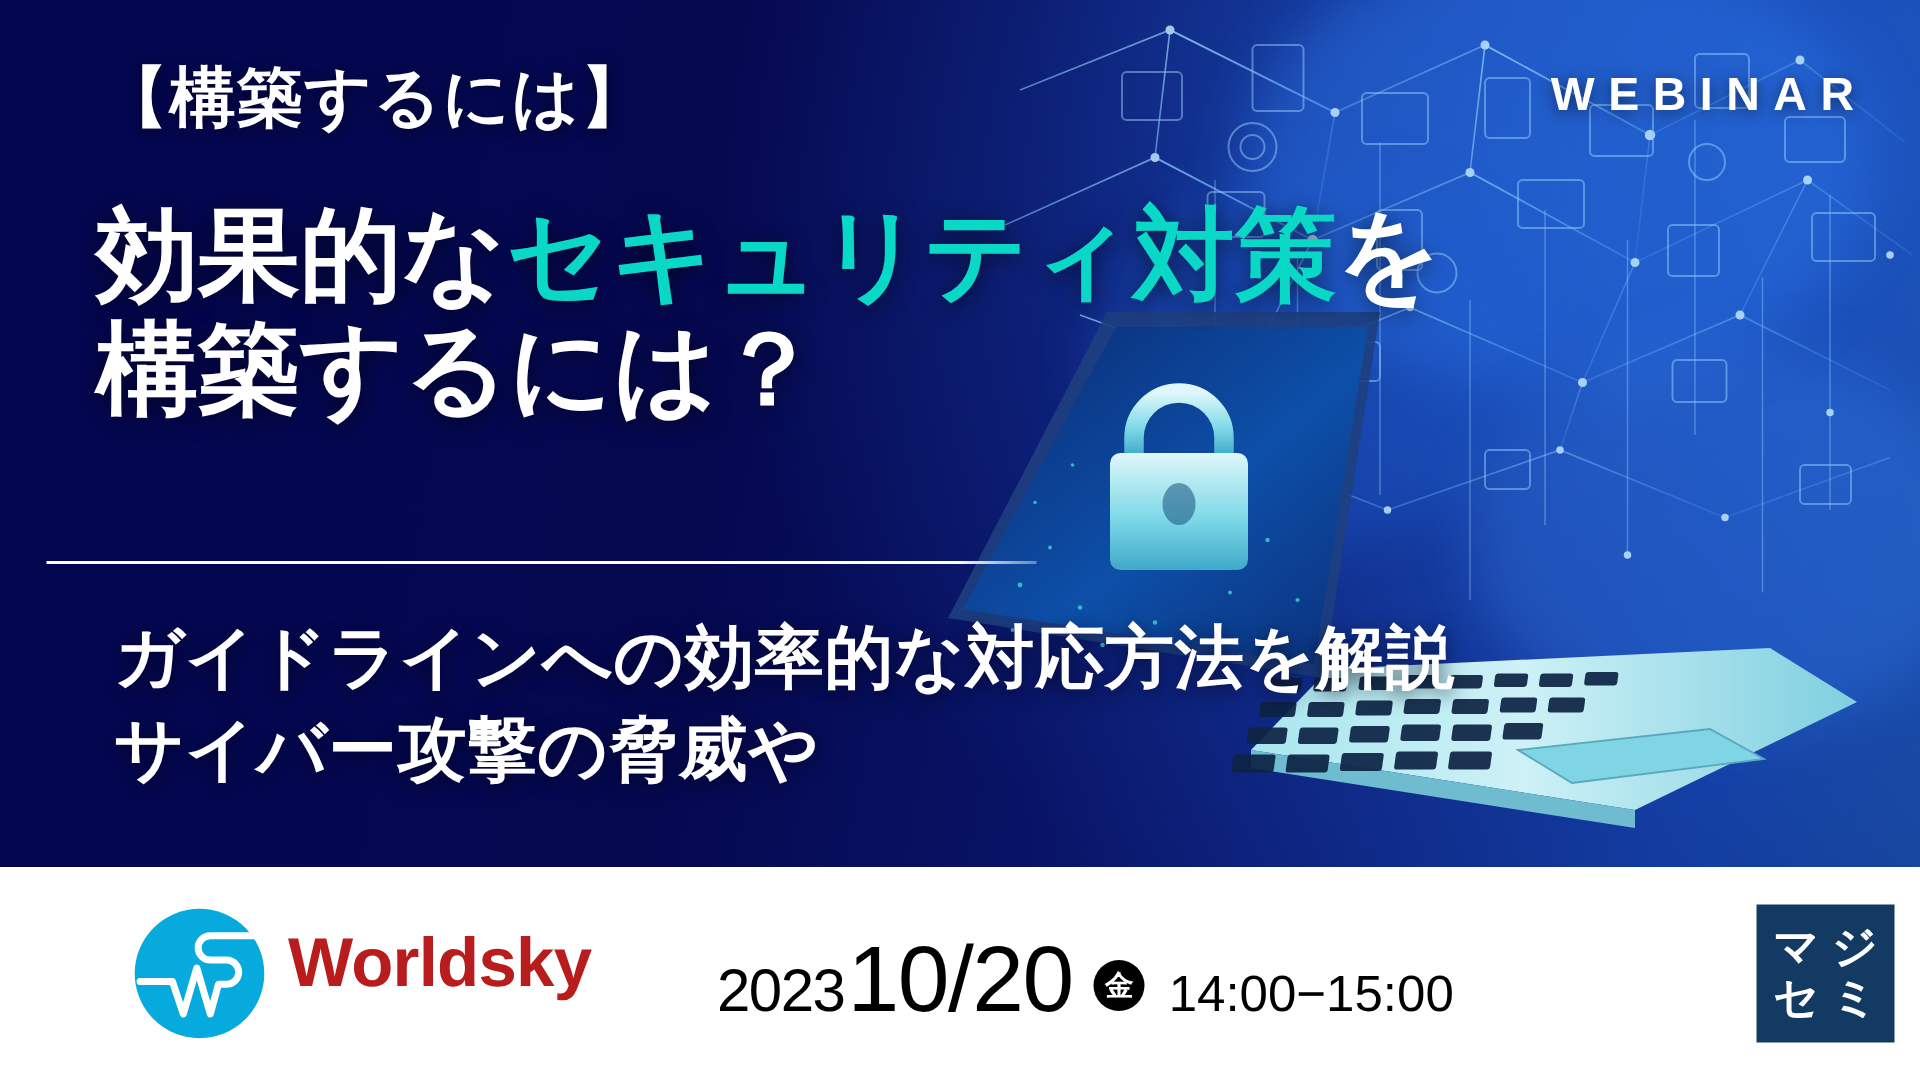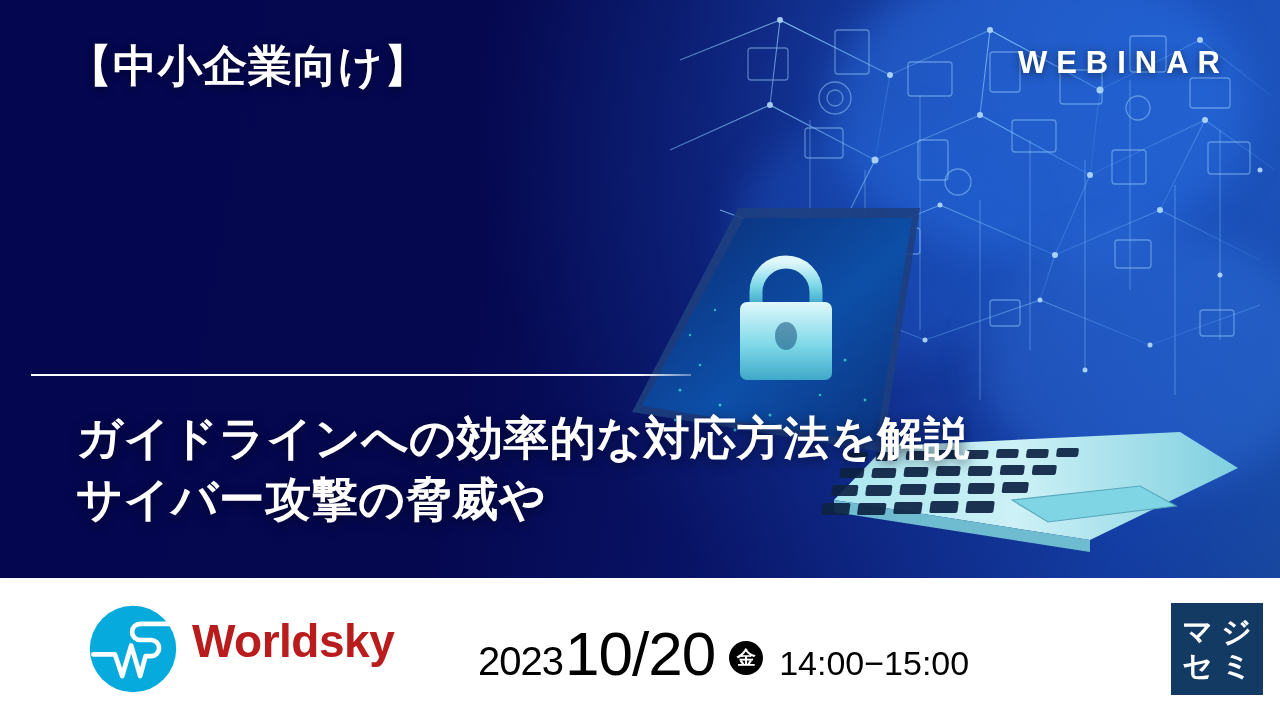"【中小企業向け】" div.kicker { text: 中小企業向け -> 構築するには }
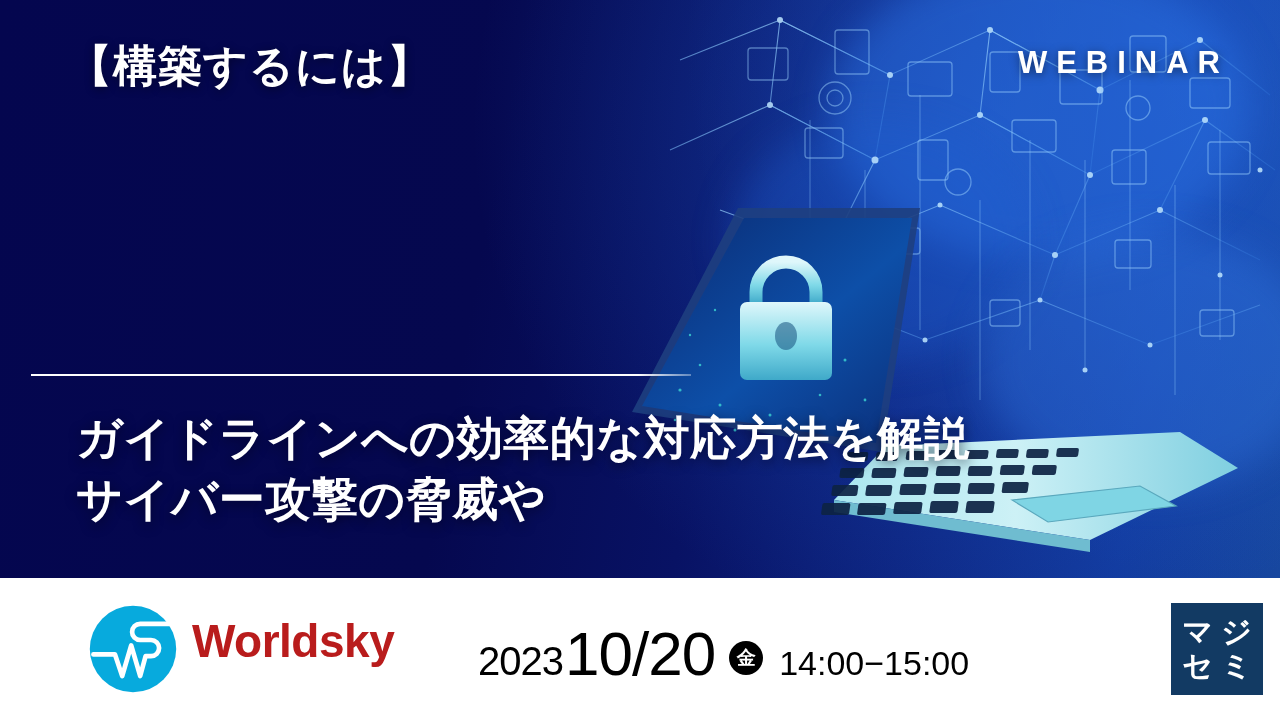"WEBINAR" .webinar { right: 51px -> 35px }
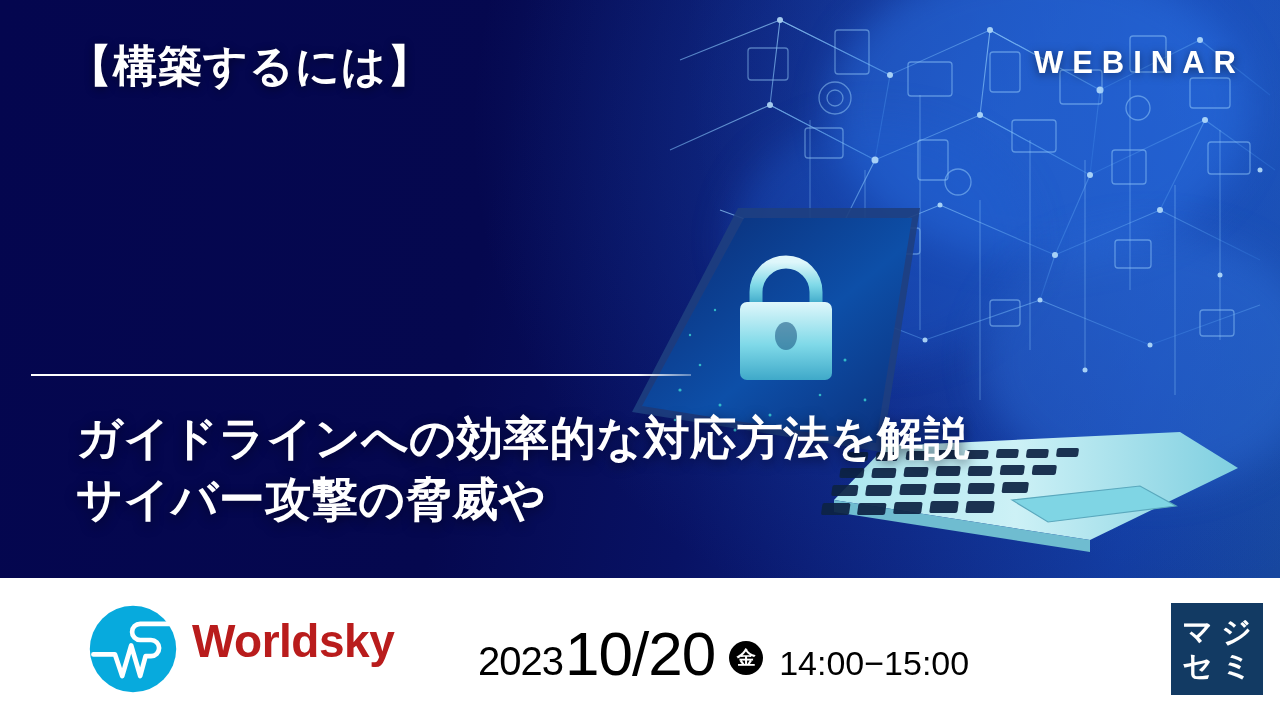"効果的なセキュリティ対策を" div.headline { html: none -> <div> <span>効果的な</span><span>セキュリティ対策</span><span>を</span><br> <span>構築するには？</span> </div> }
